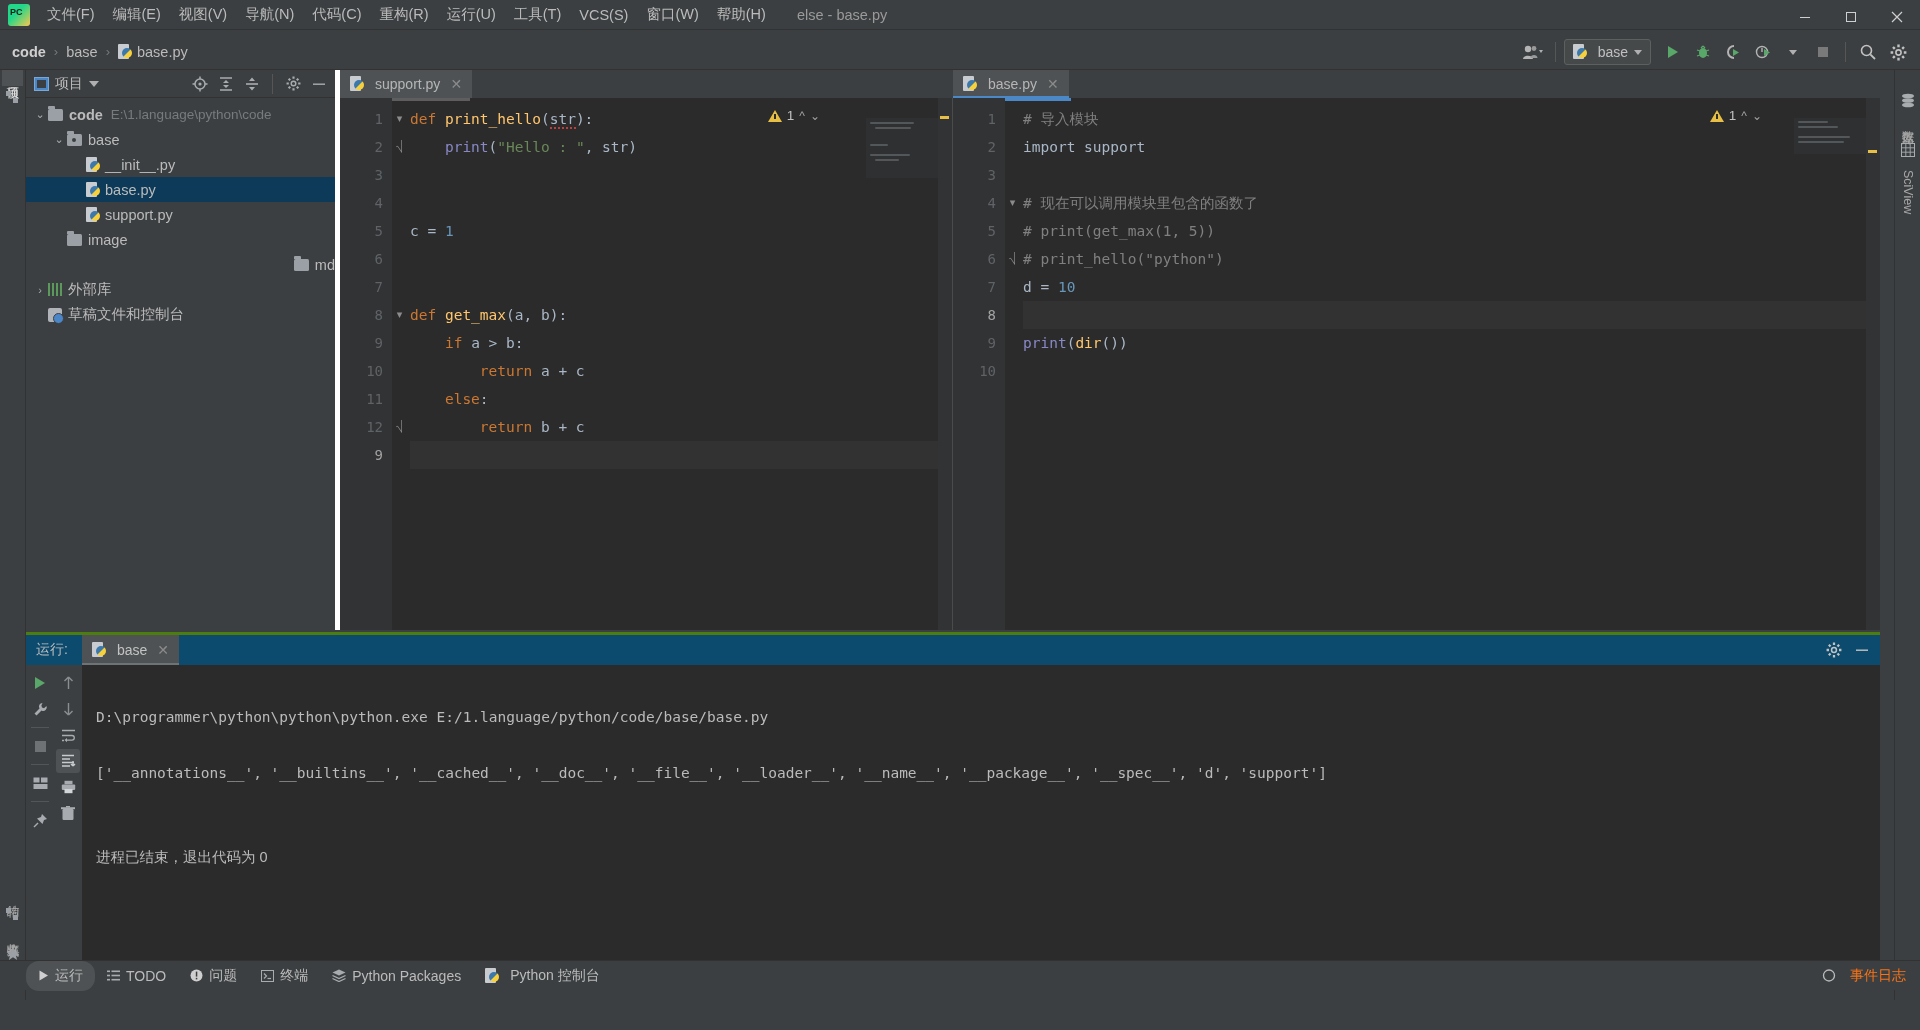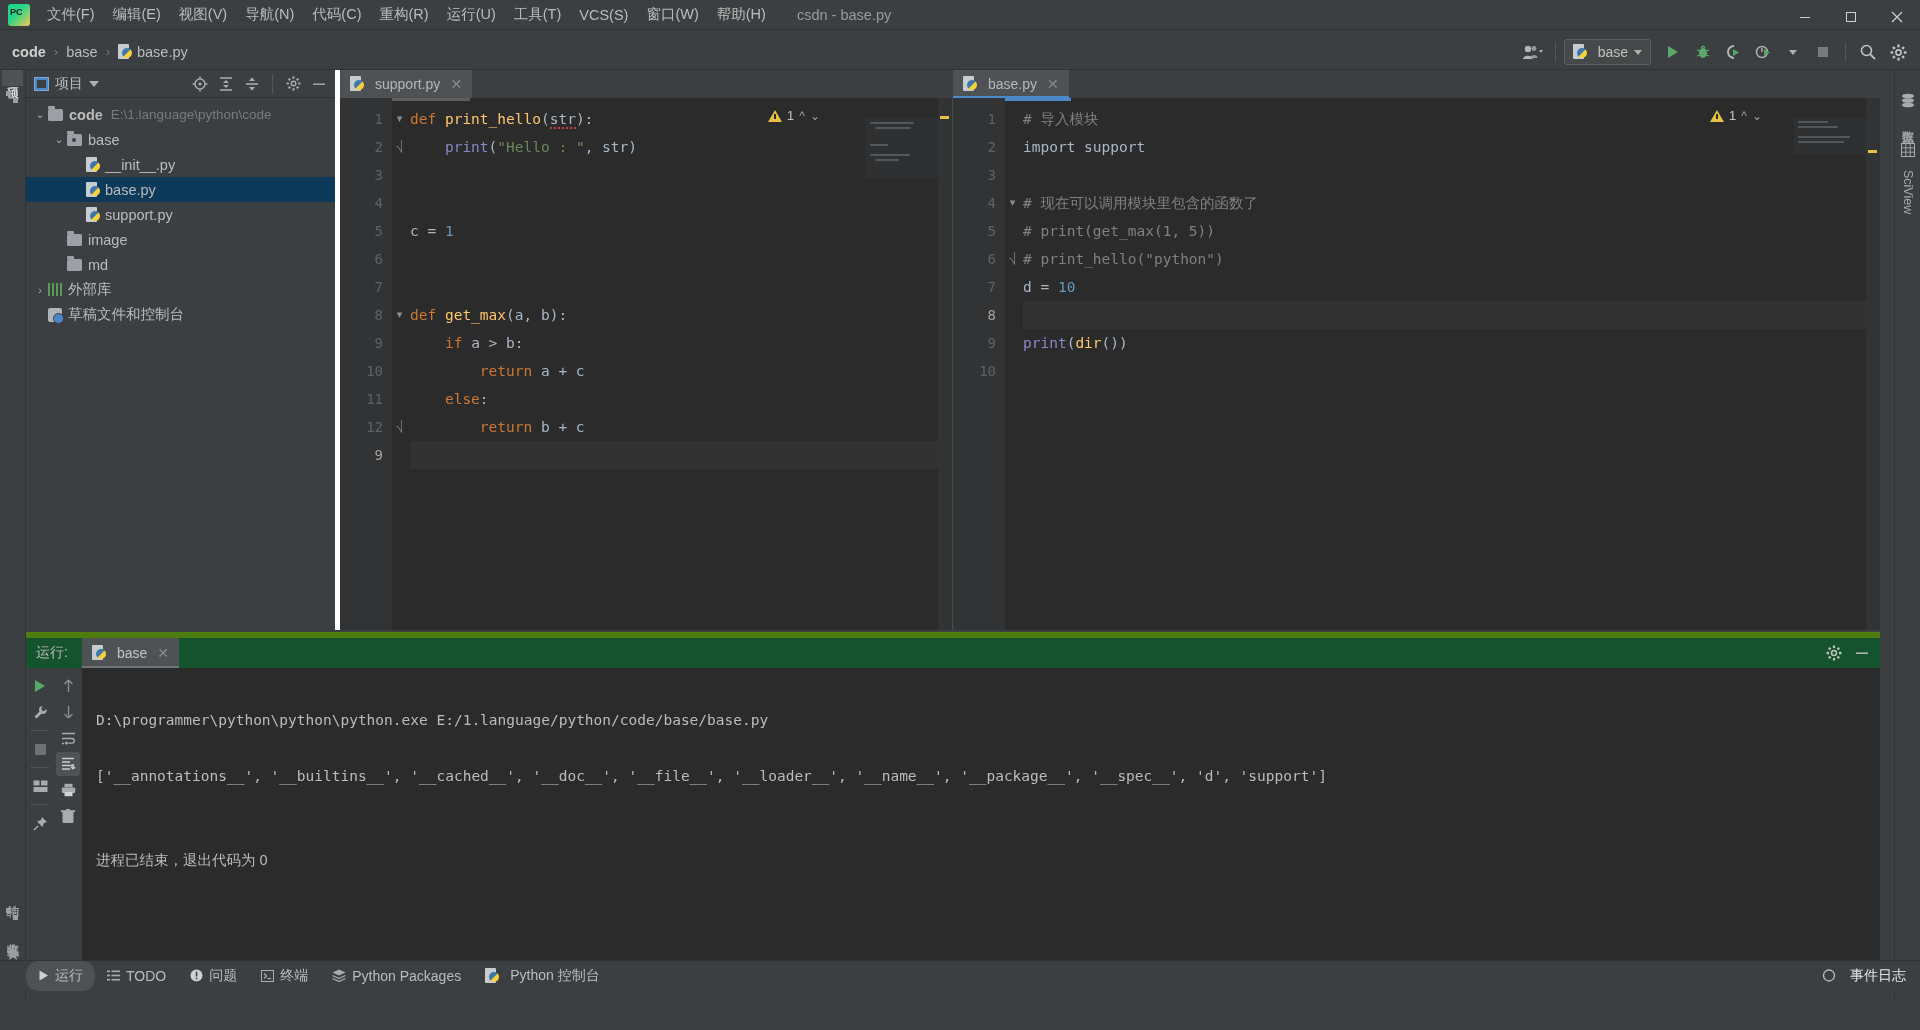"csdn - base.py" div.window-title { text: csdn -> else }
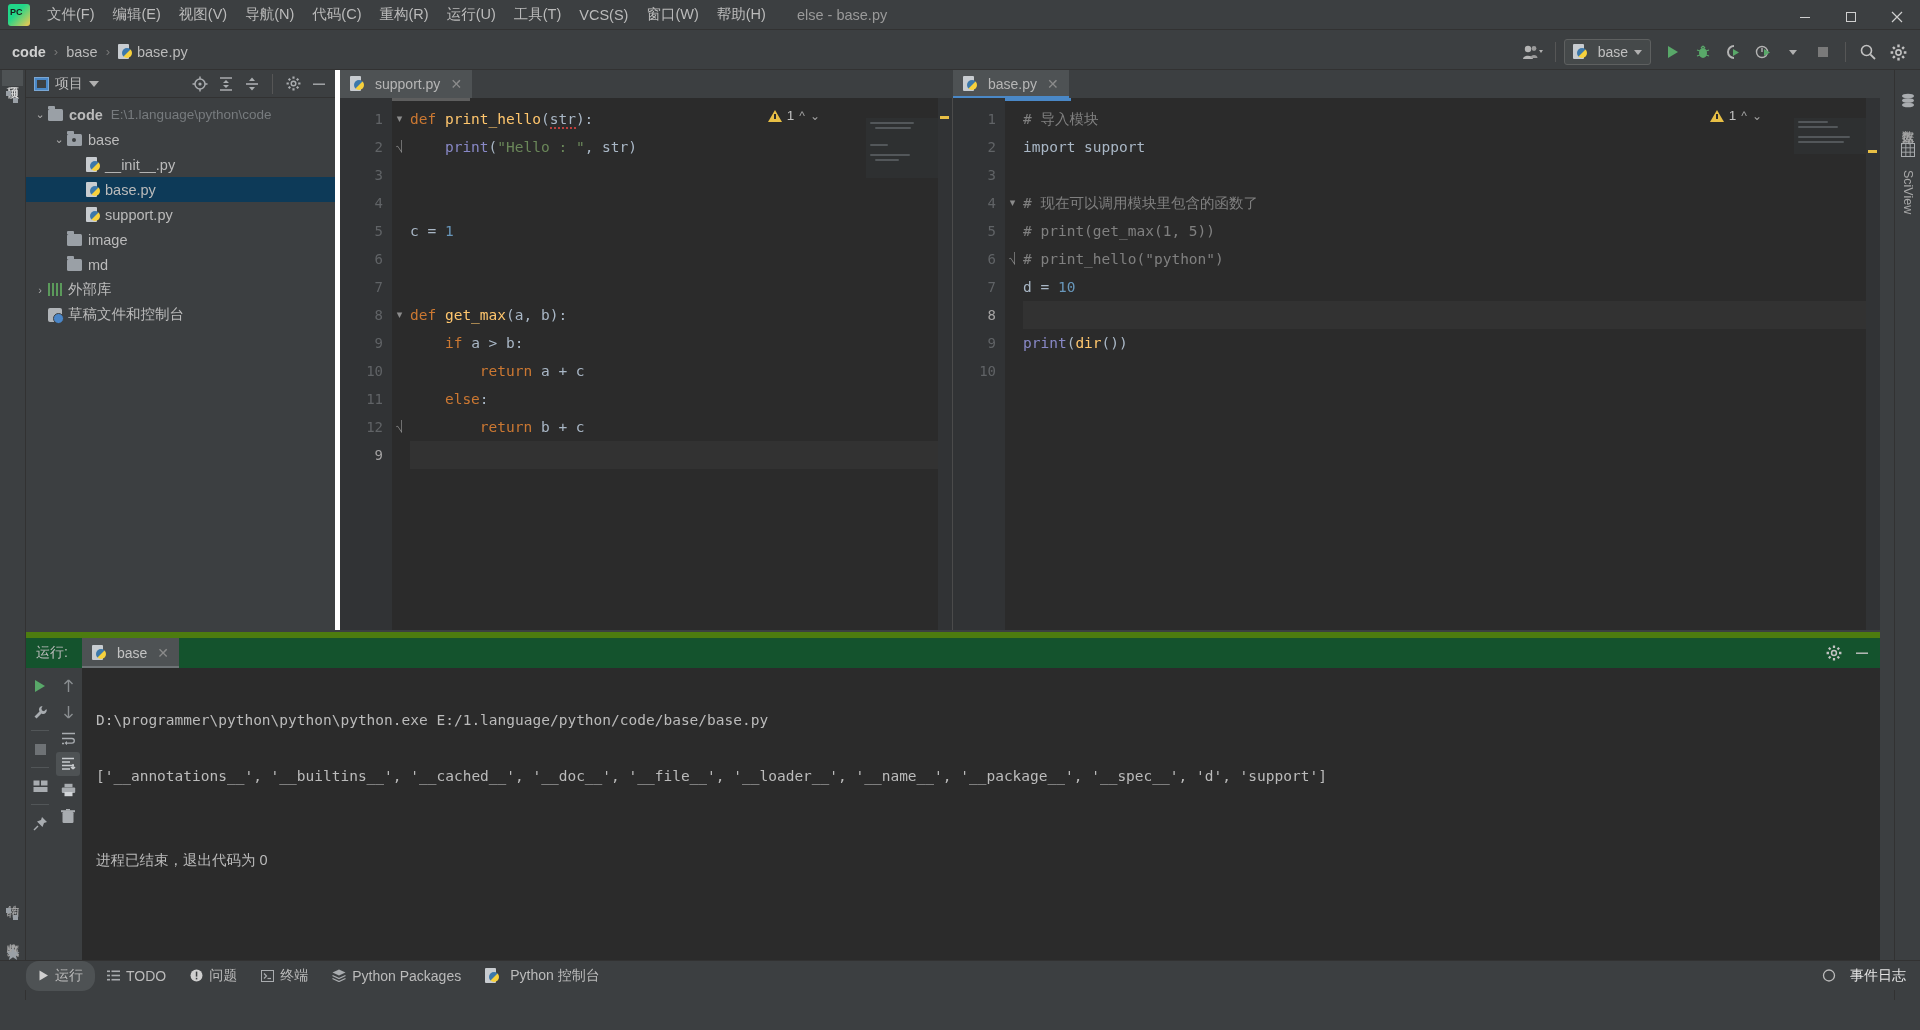"md" div.tree-row { justify-content: none -> flex-end }
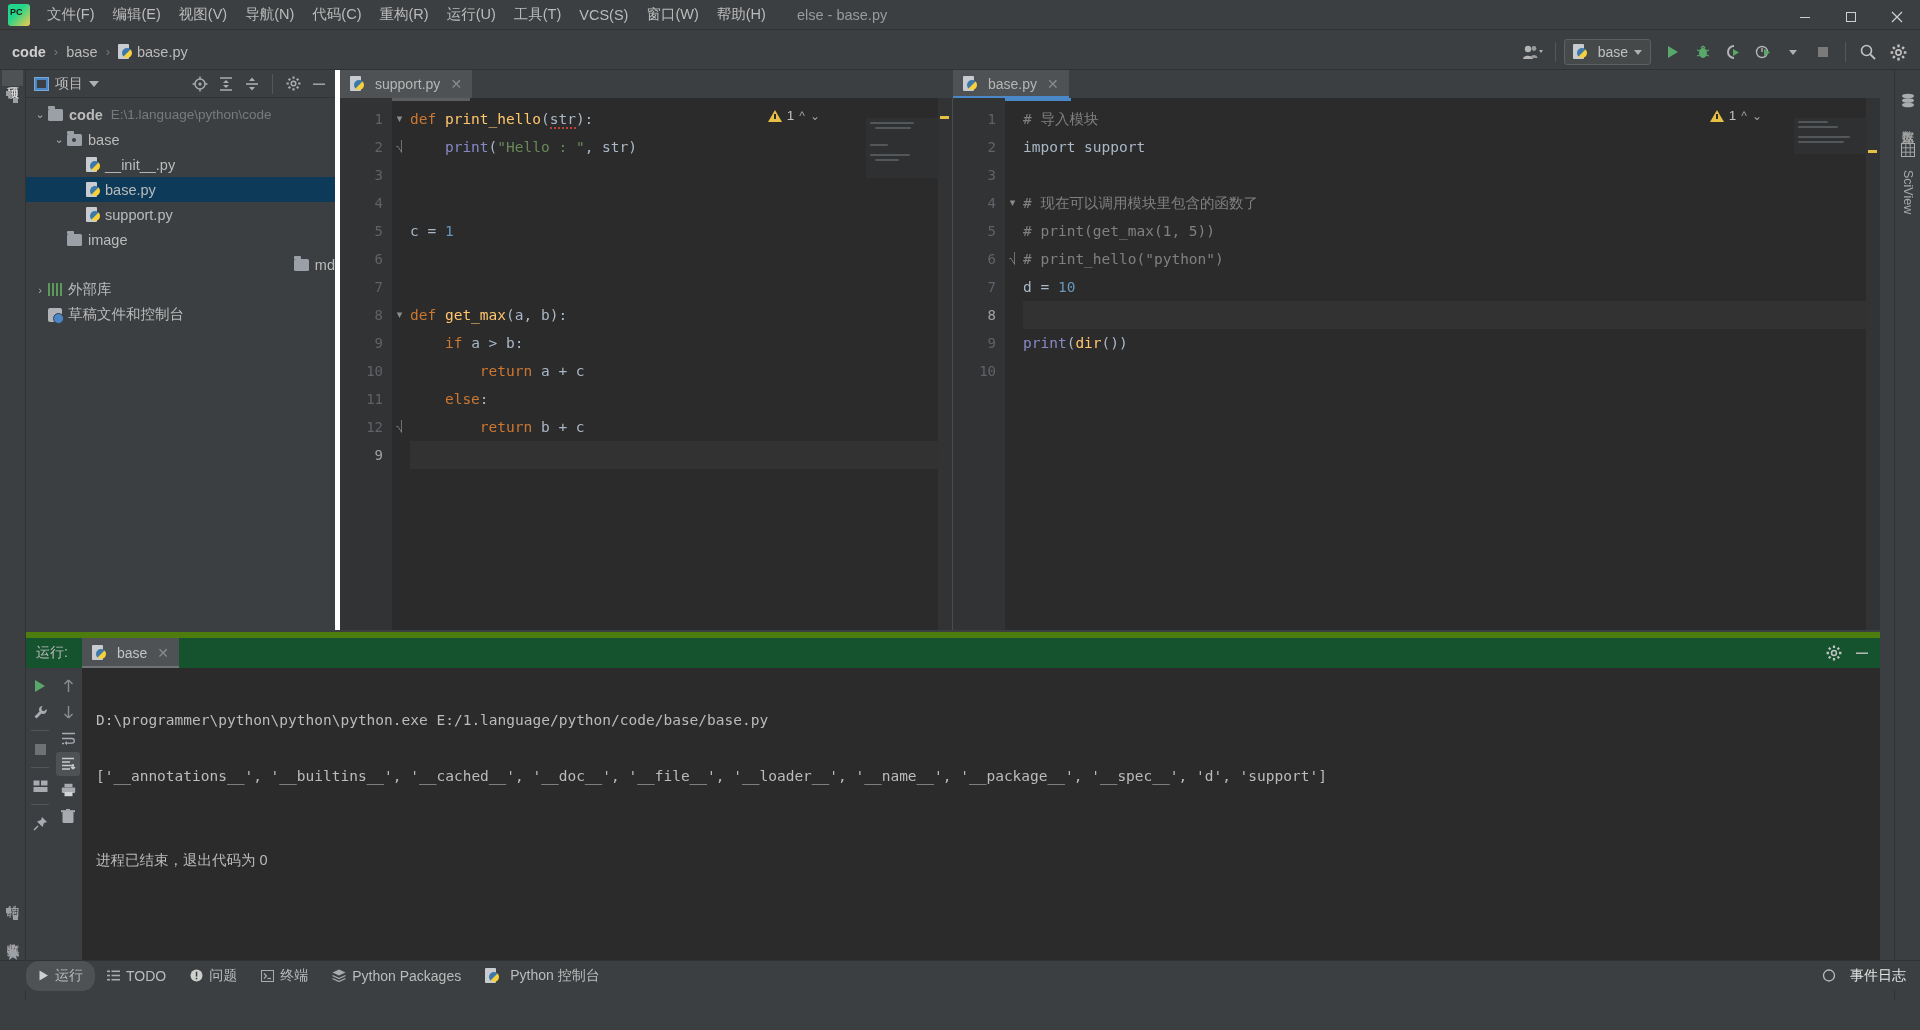"运行:" .console-panel { background: #14532d -> #0c4a6e; border-top: 6px solid #4d7c0f -> 3px solid #4d7c0f }
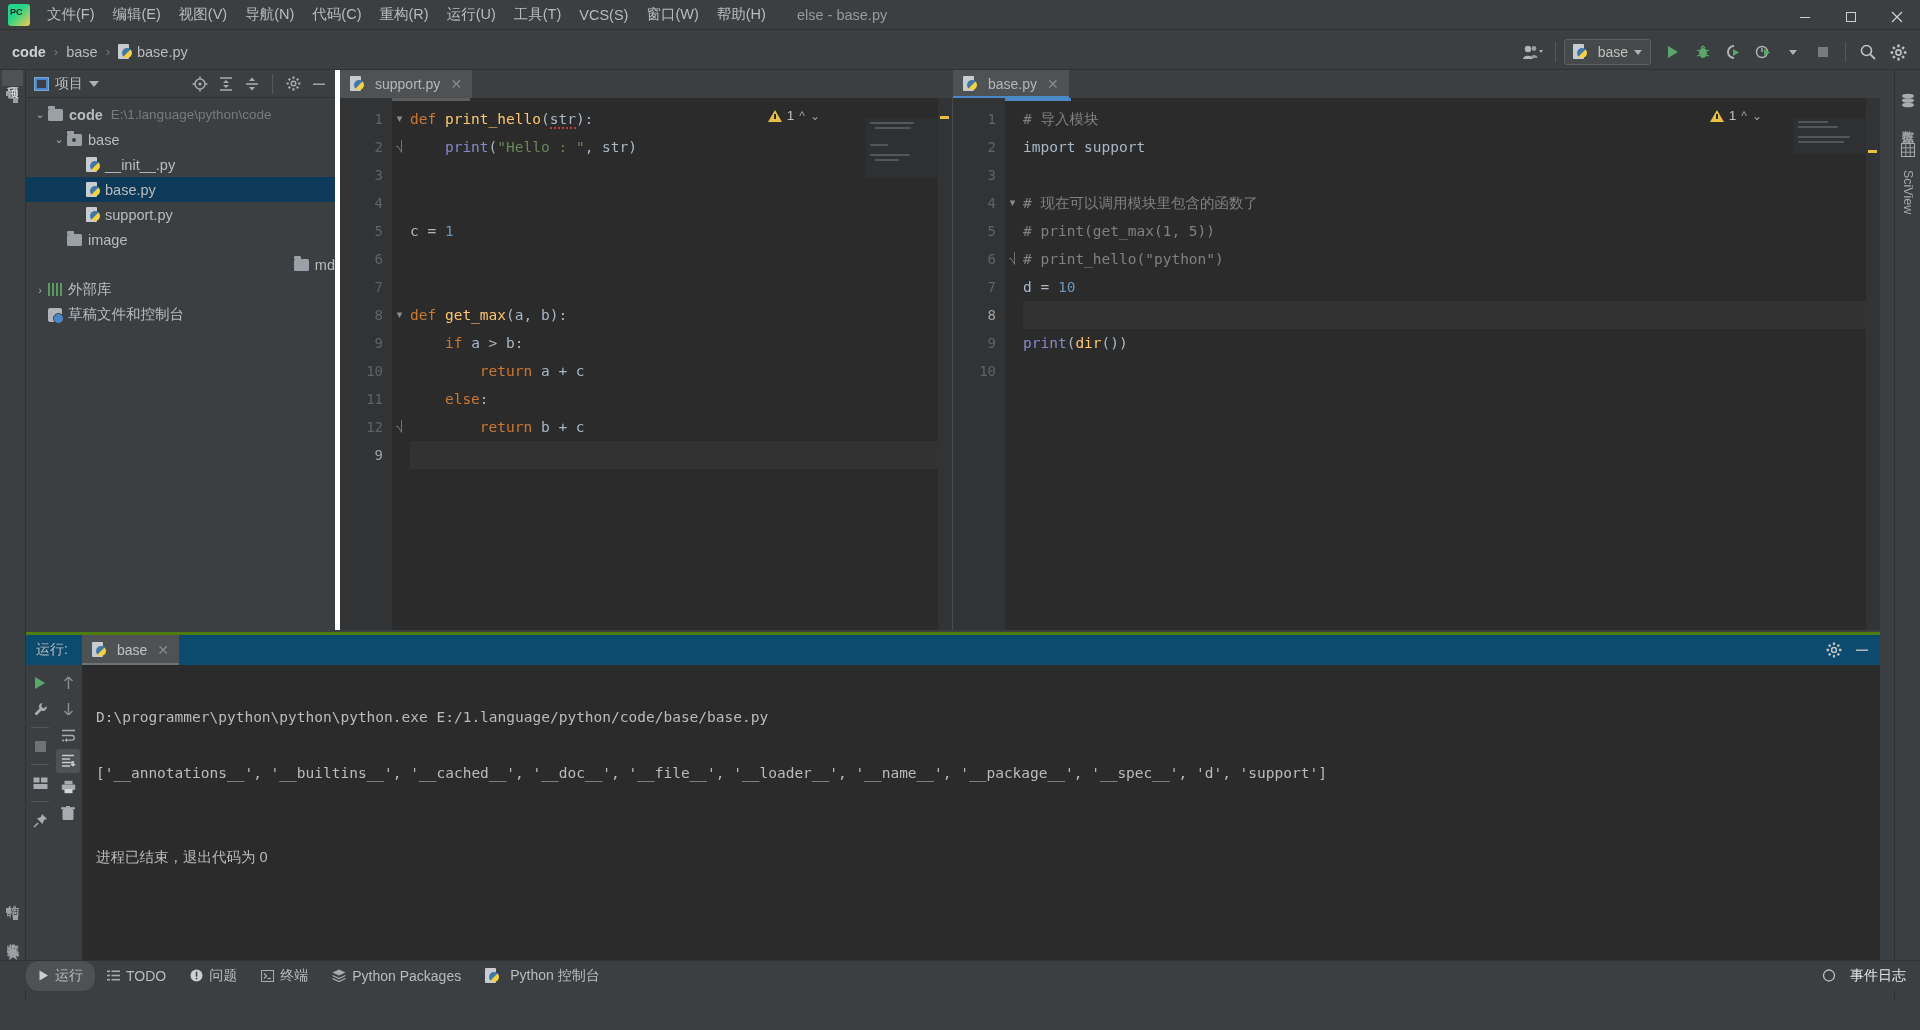"事件日志" .bb-right { color: #e5e5e5 -> #f97316 }
